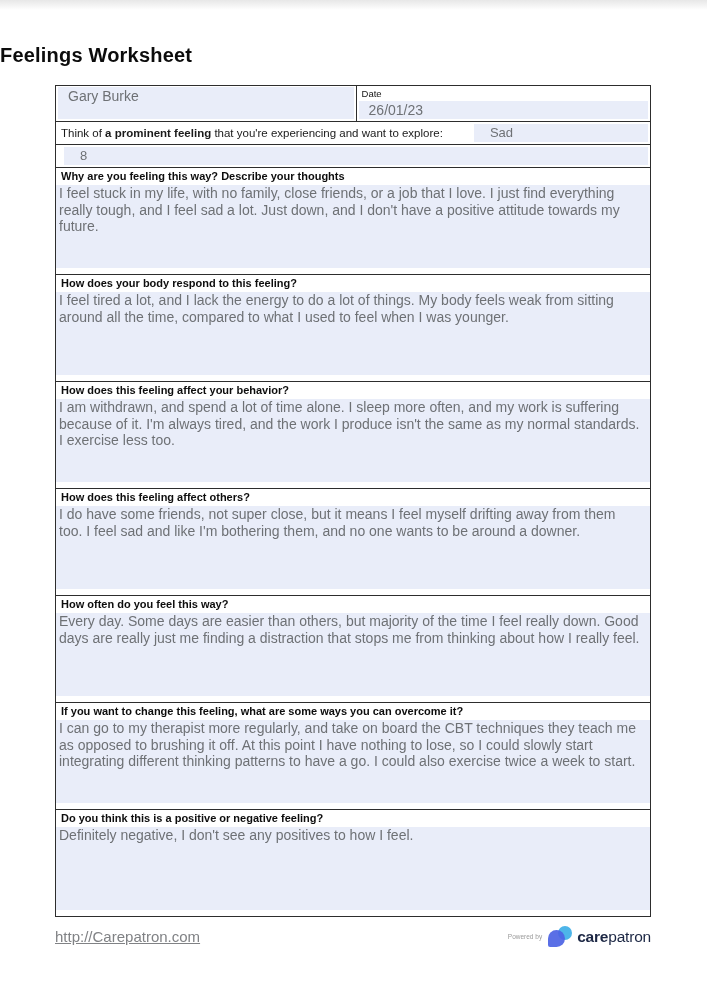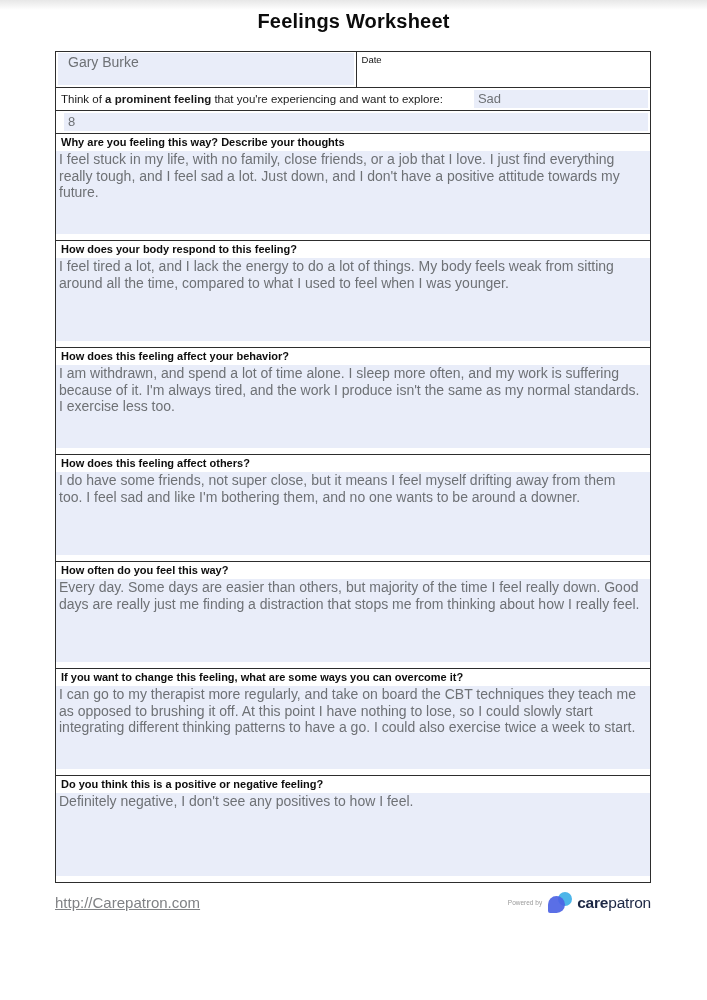"Feelings Worksheet" .page-title { margin-top: none -> 34px; text-align: center -> left }
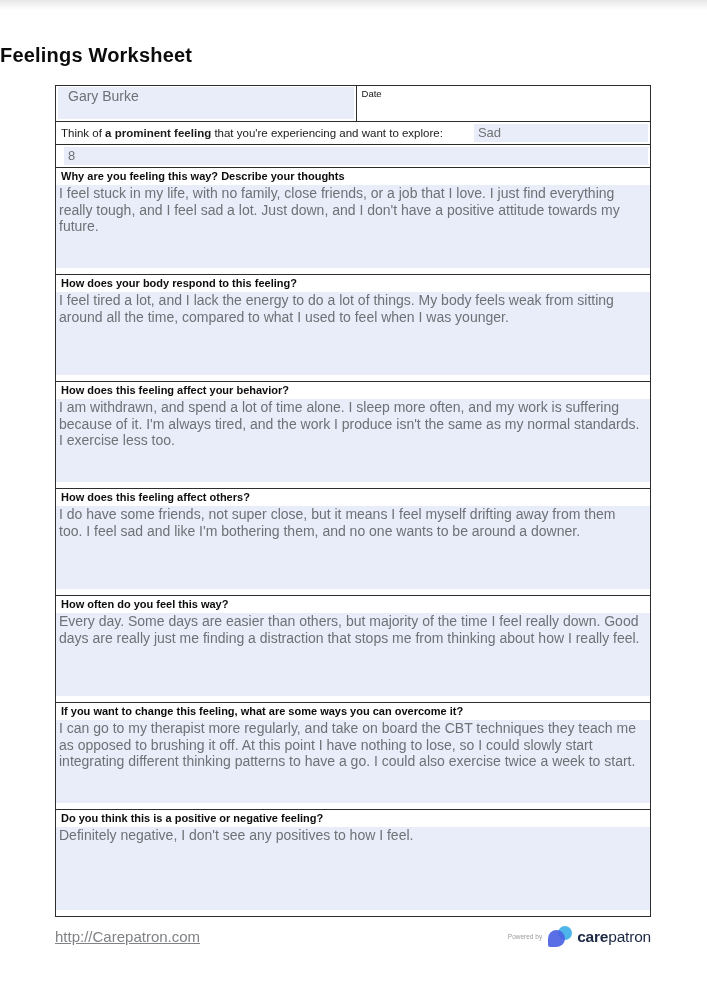"26/01/23" div.field-value { html: none -> <div>26/01/23</div> }
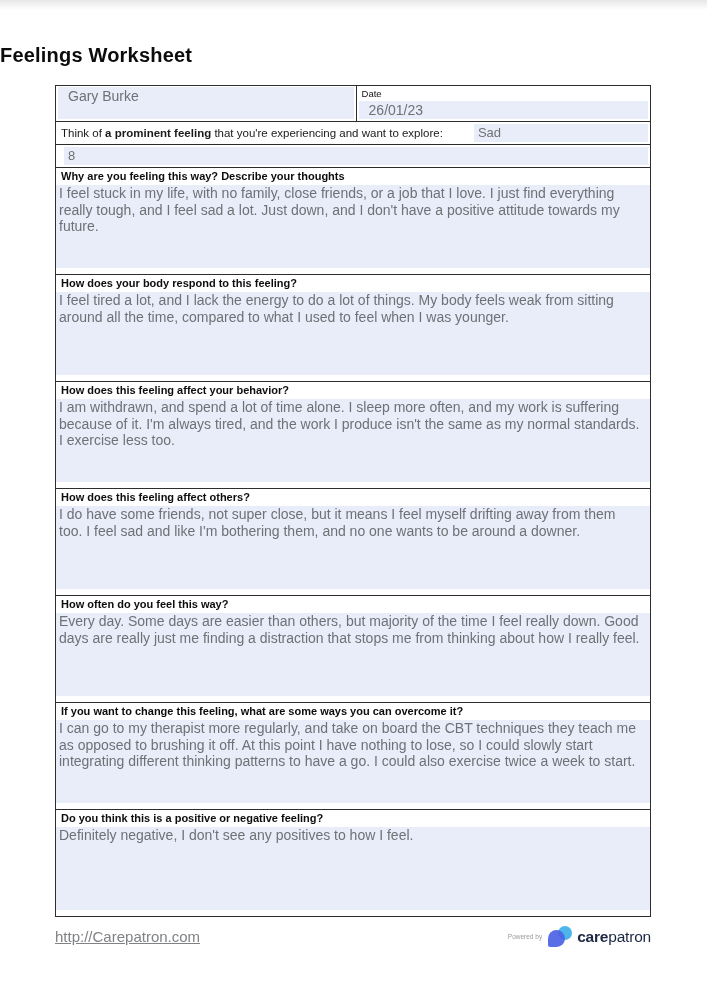"Sad" .inline-value { padding-left: 4px -> 16px }
